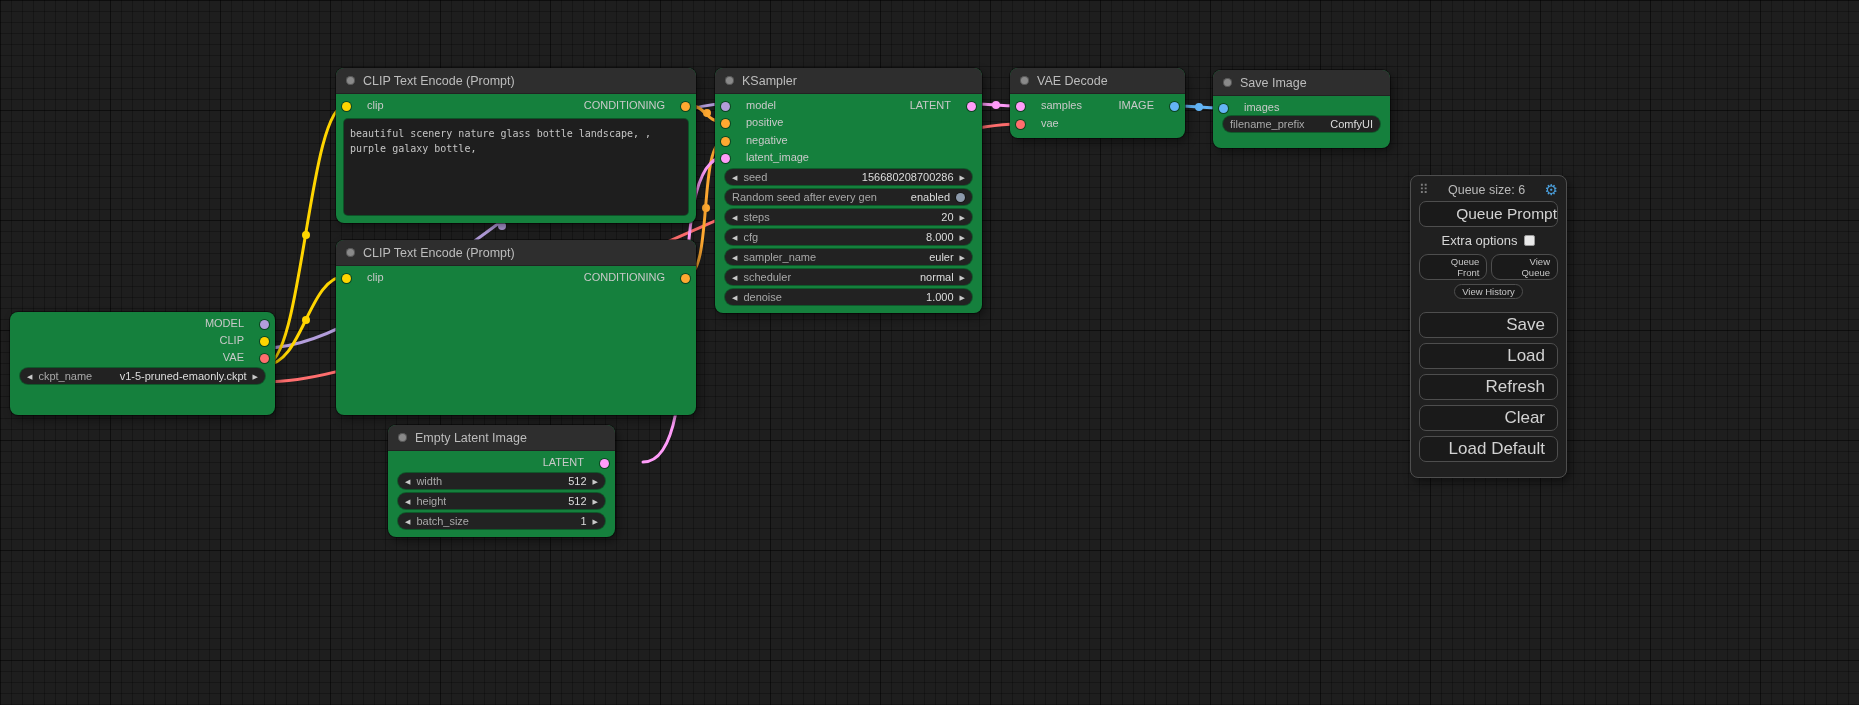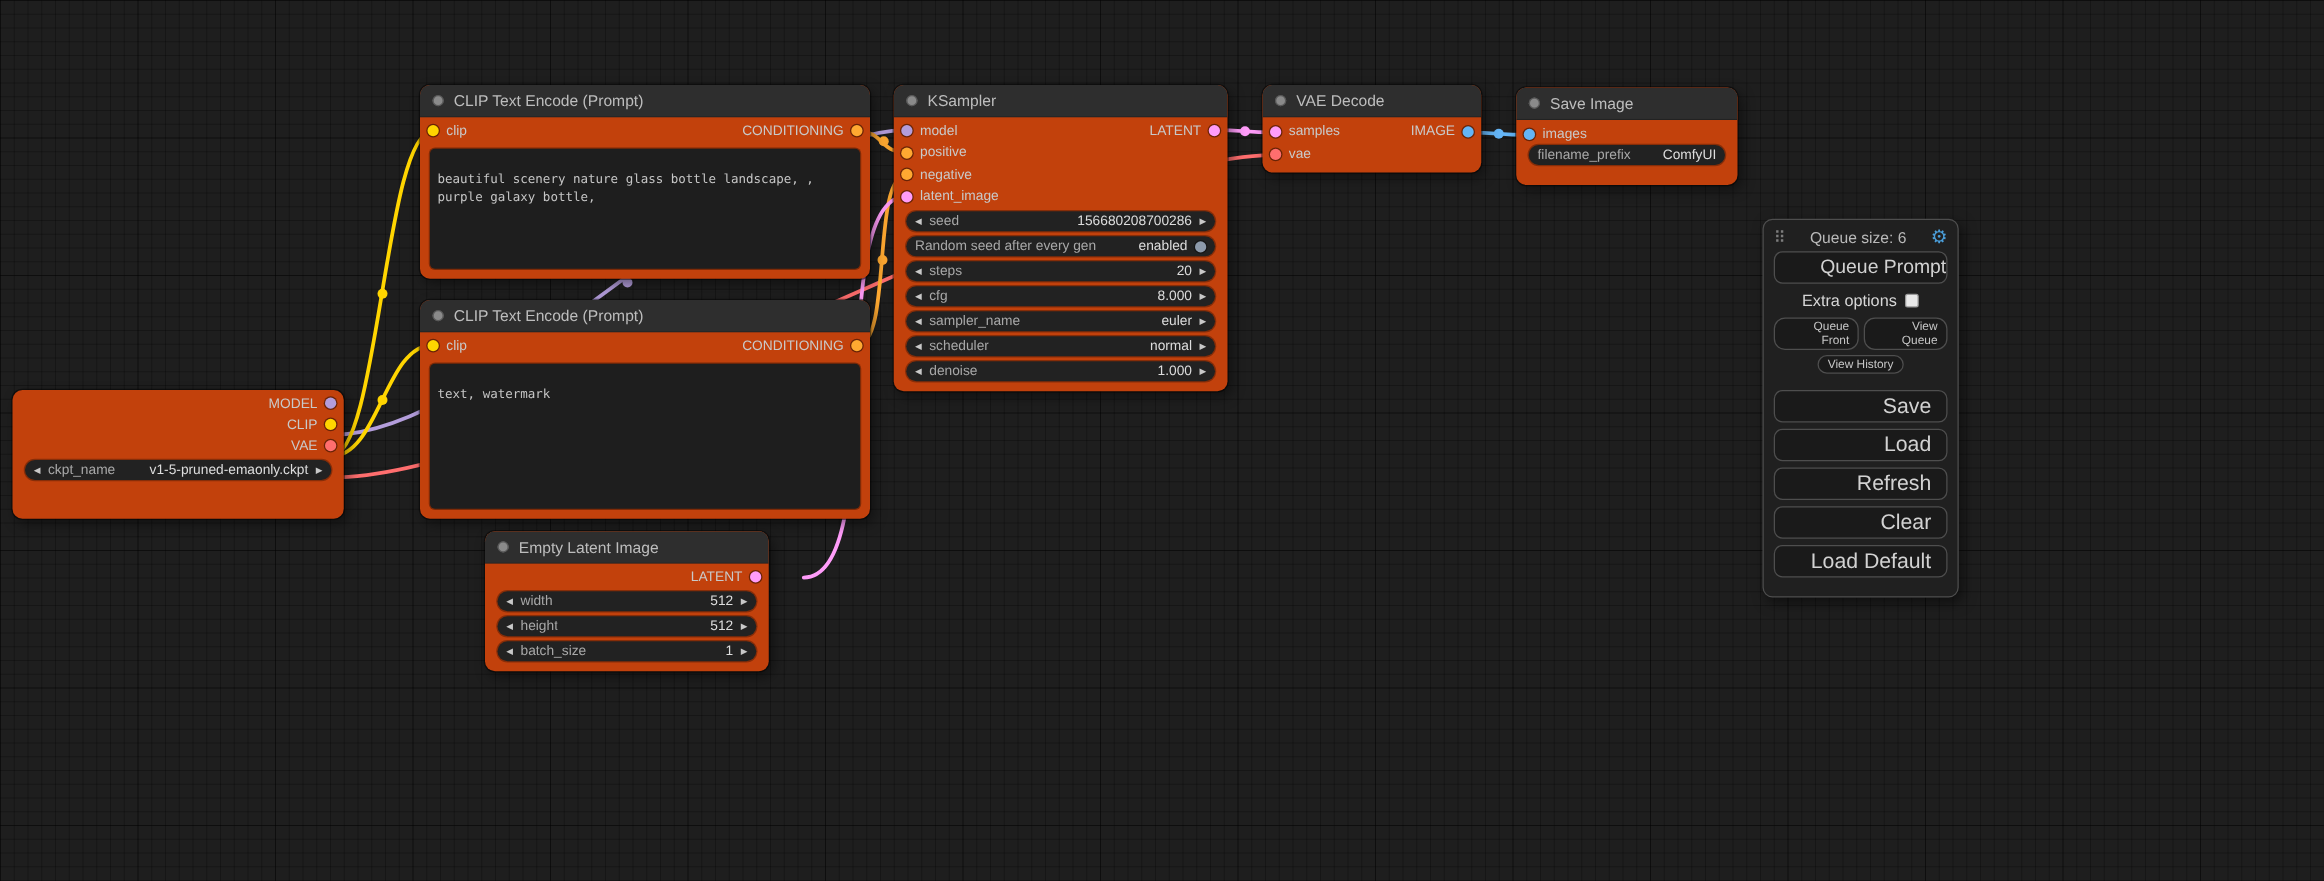"CLIP Text Encode (Prompt)" .node { background: #c2410c -> #15803d }
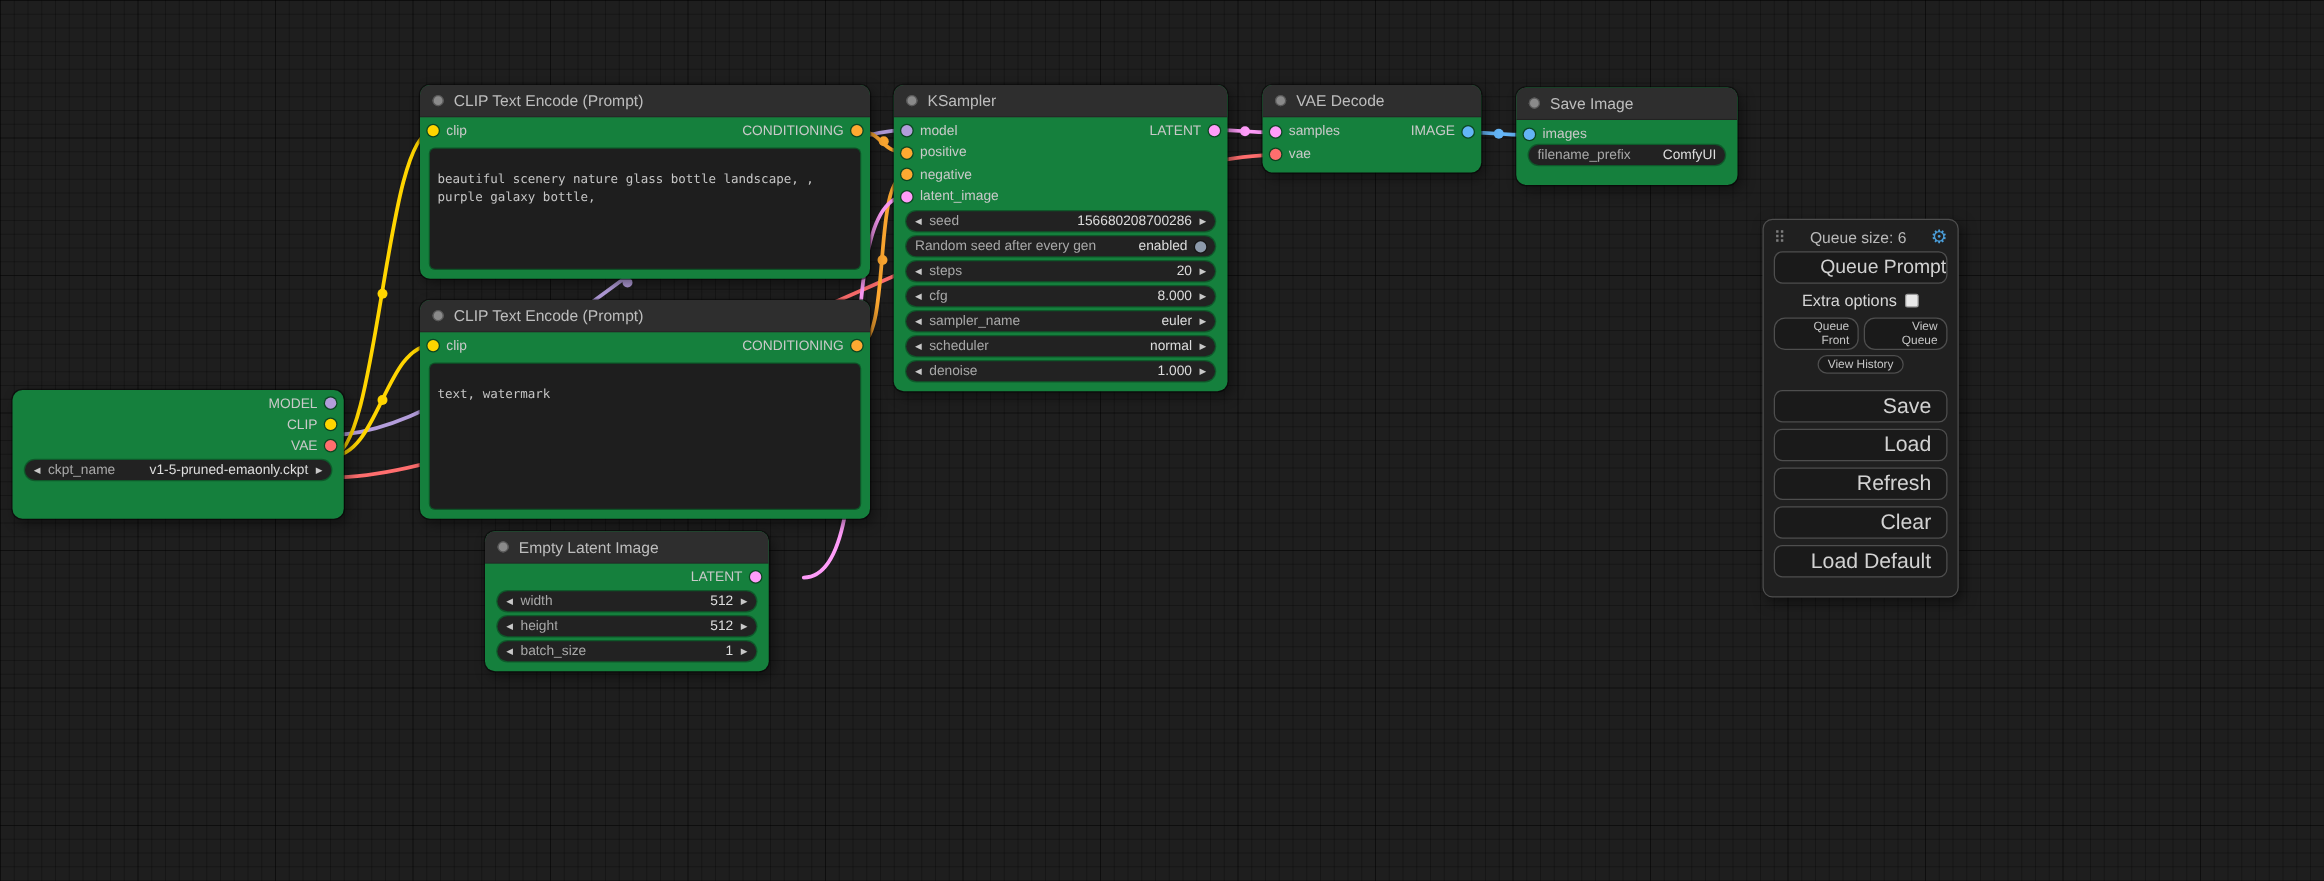"clip" .slot { align-items: center -> flex-end; gap: 6px -> 16px }
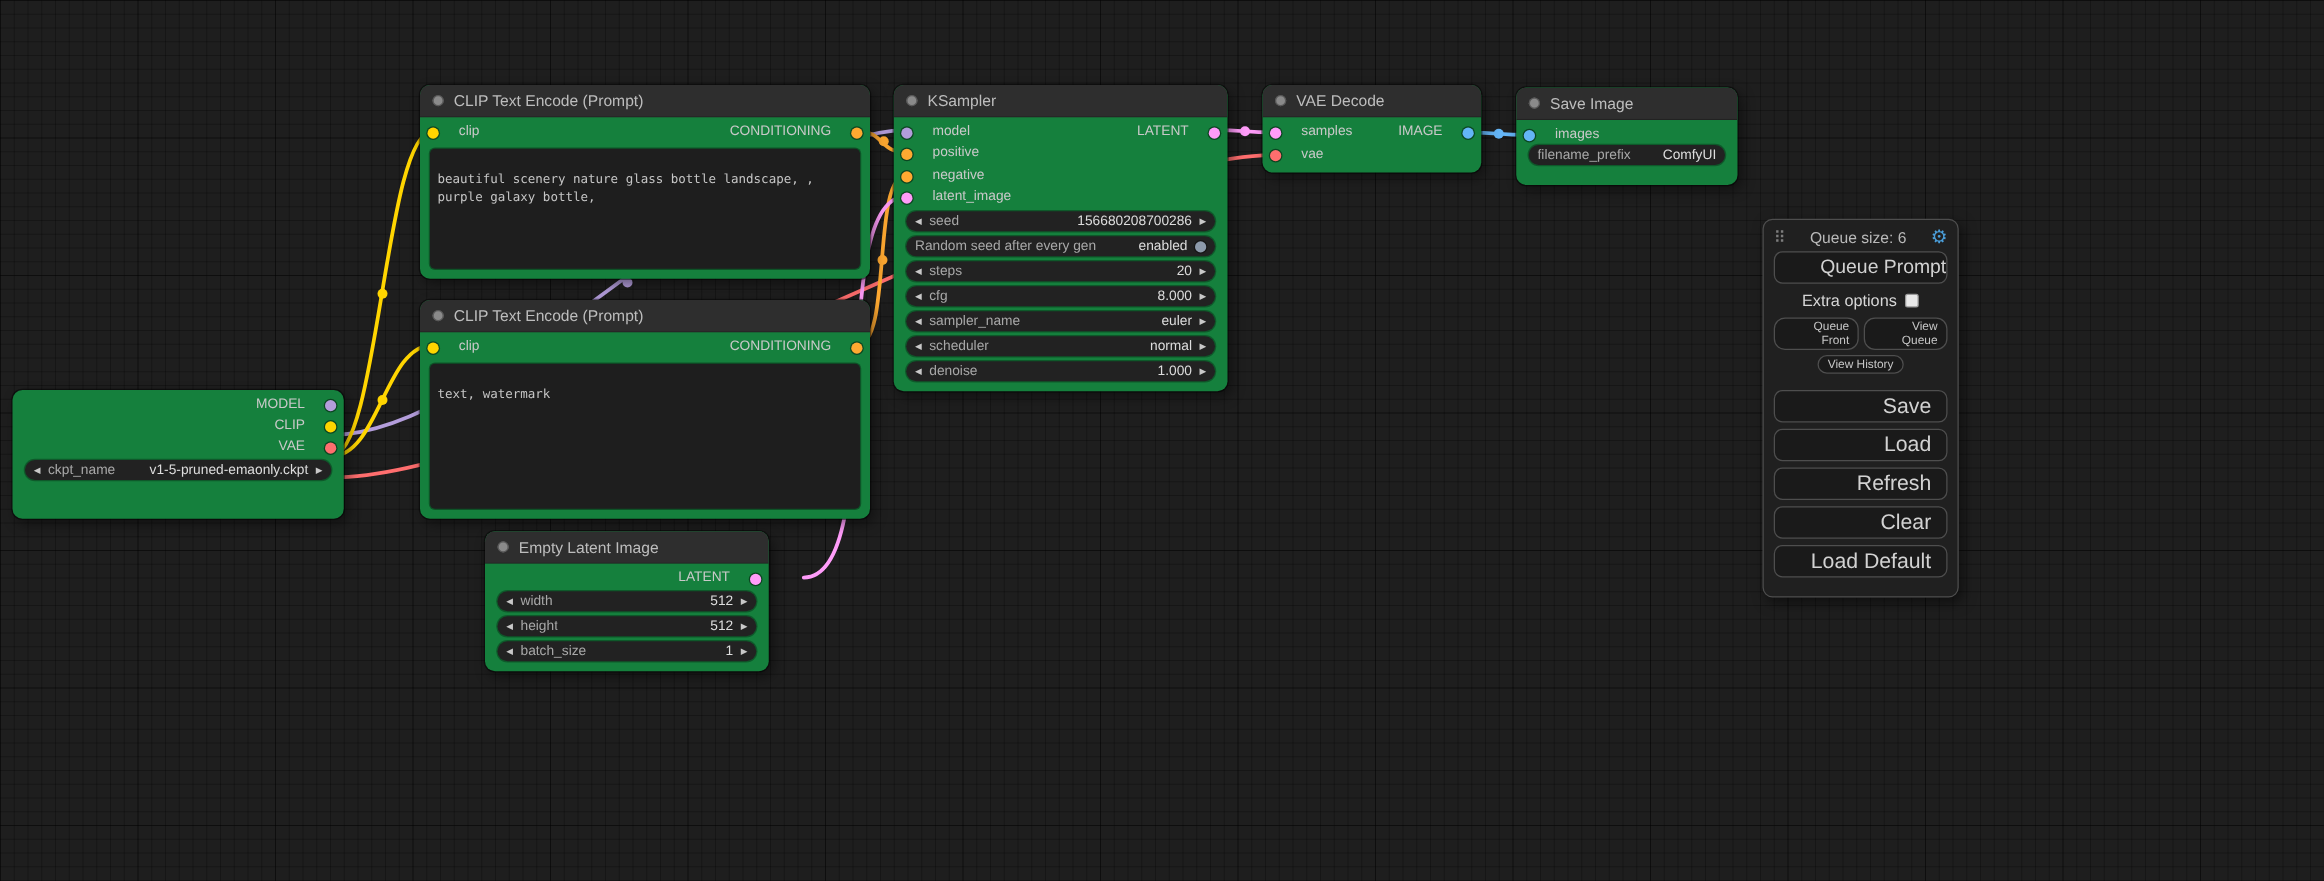"beautiful scenery nature glass bottle" .textbox { padding: 18px 6px -> 8px 6px }
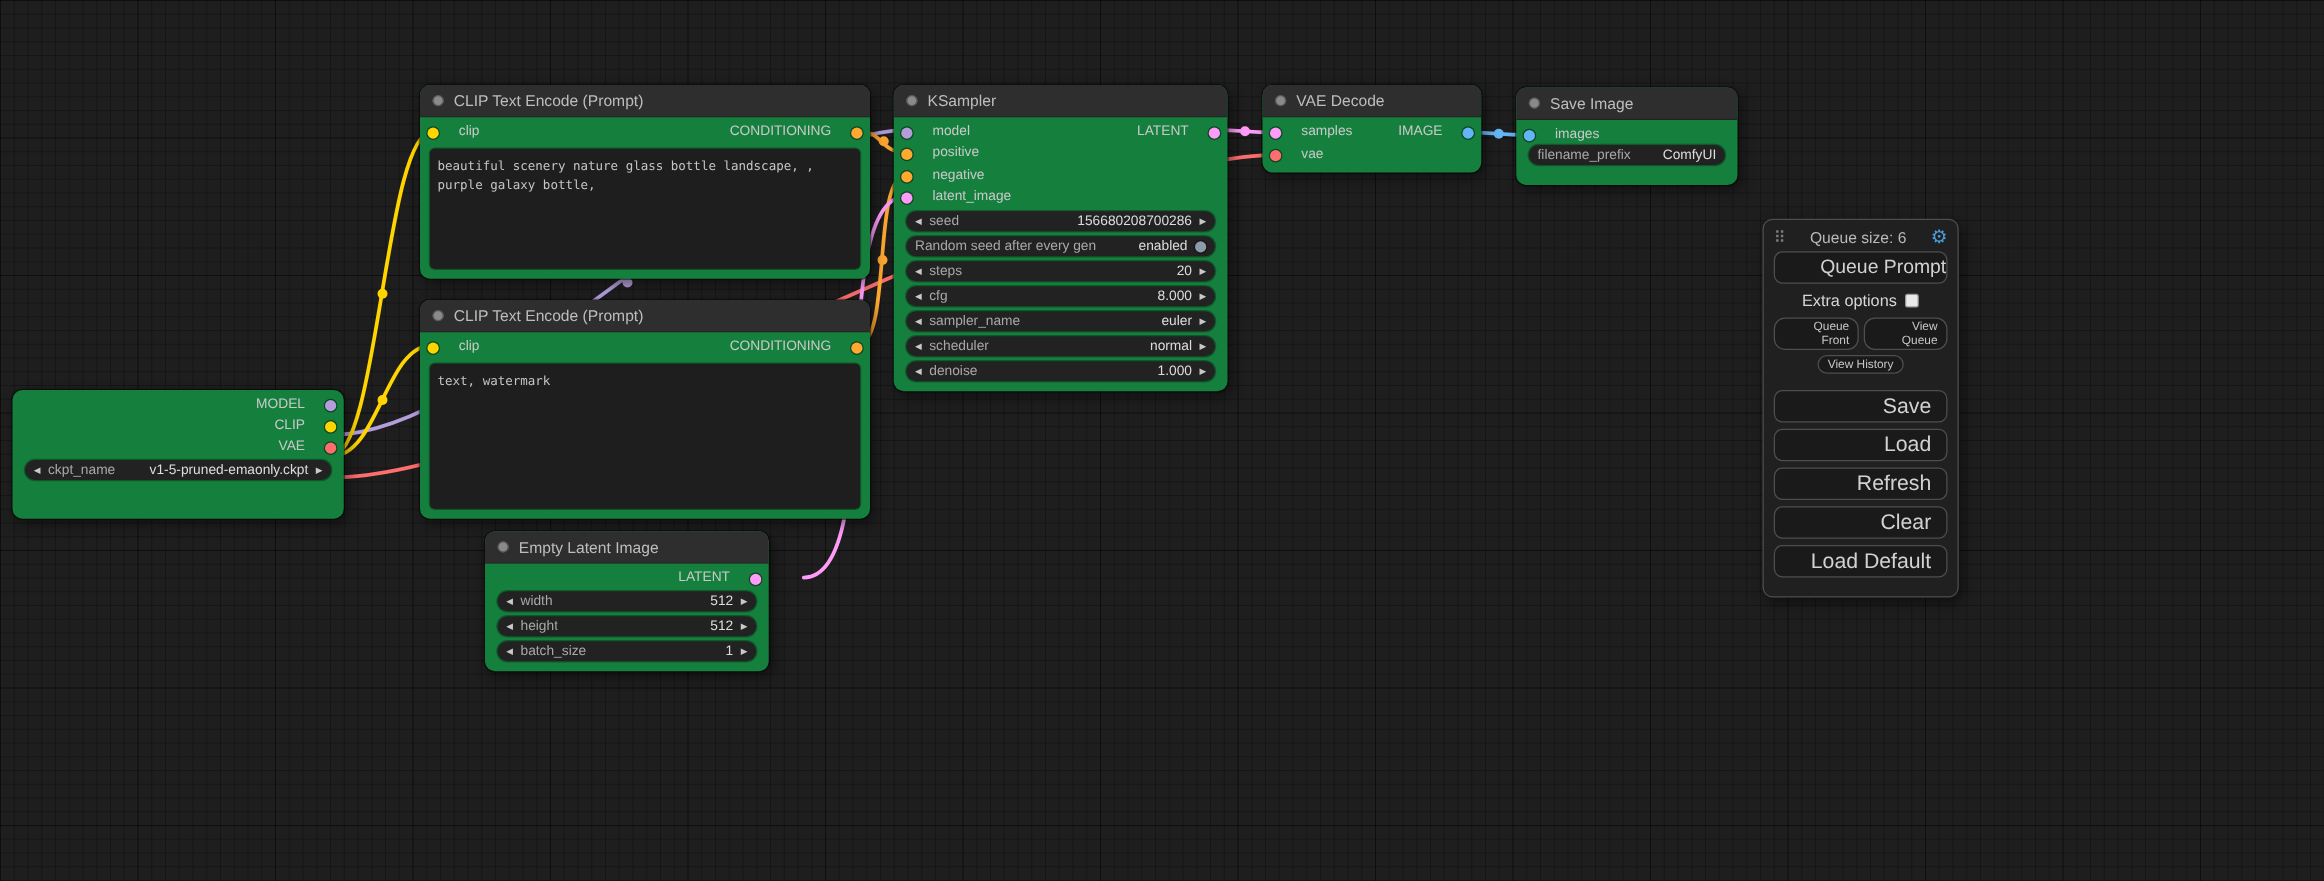"text, watermark" div.textbox { html: <div>text, watermark</div> -> none }
